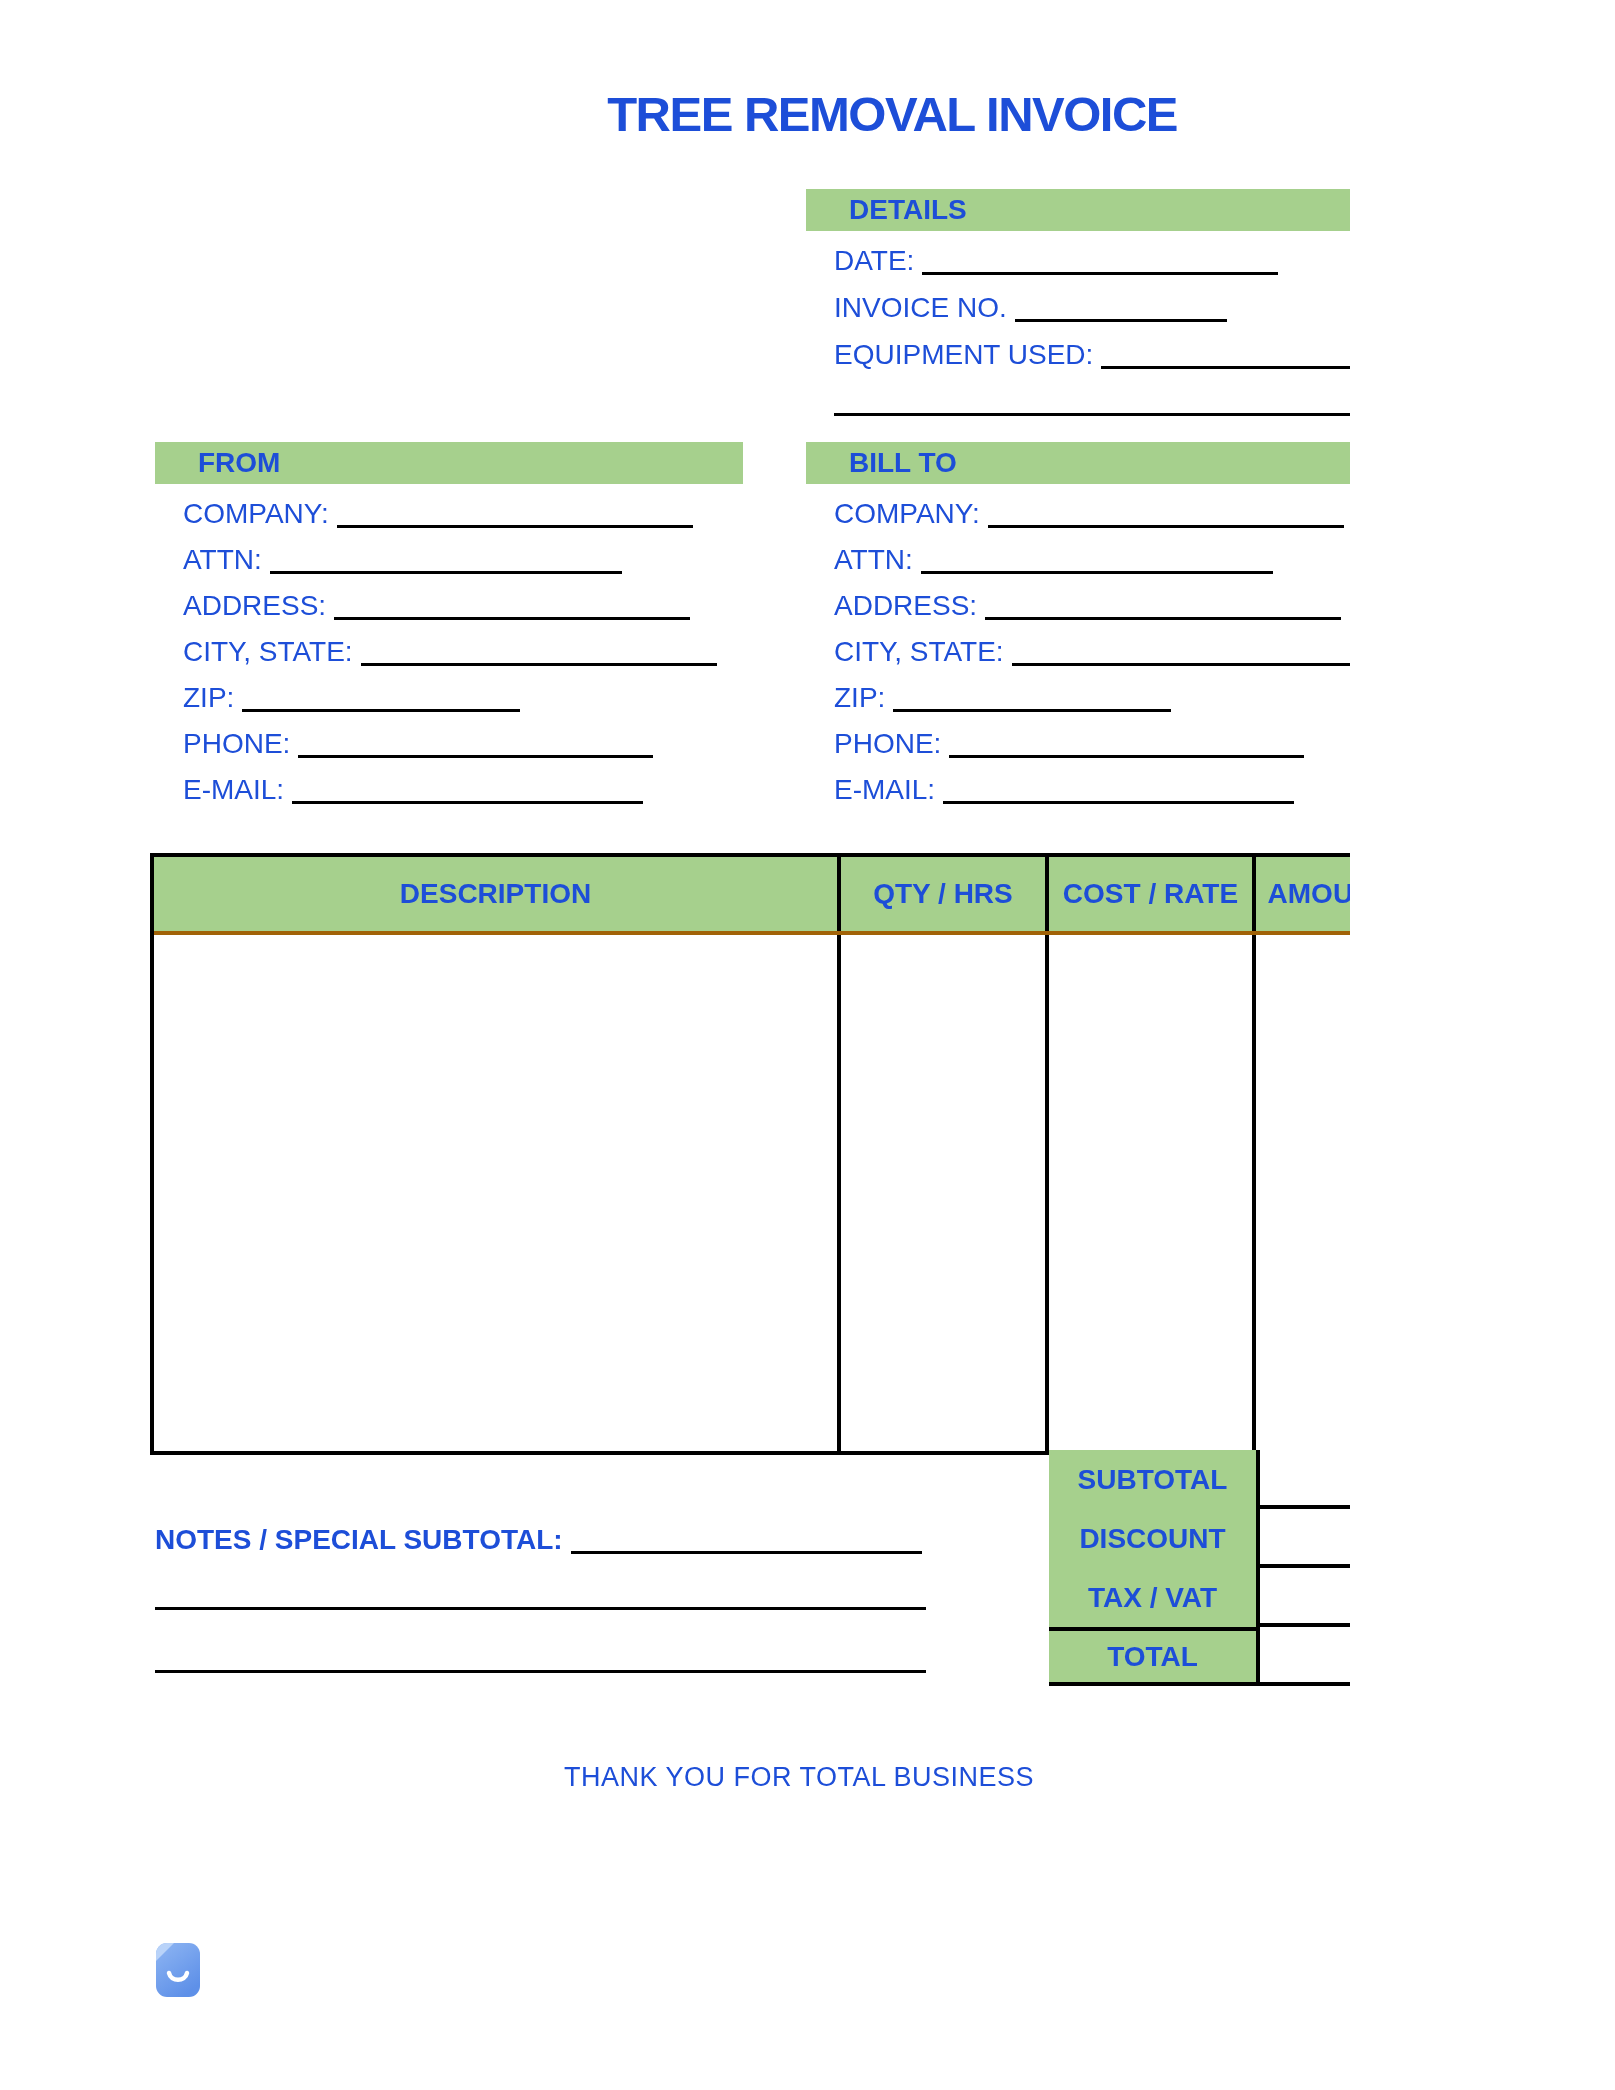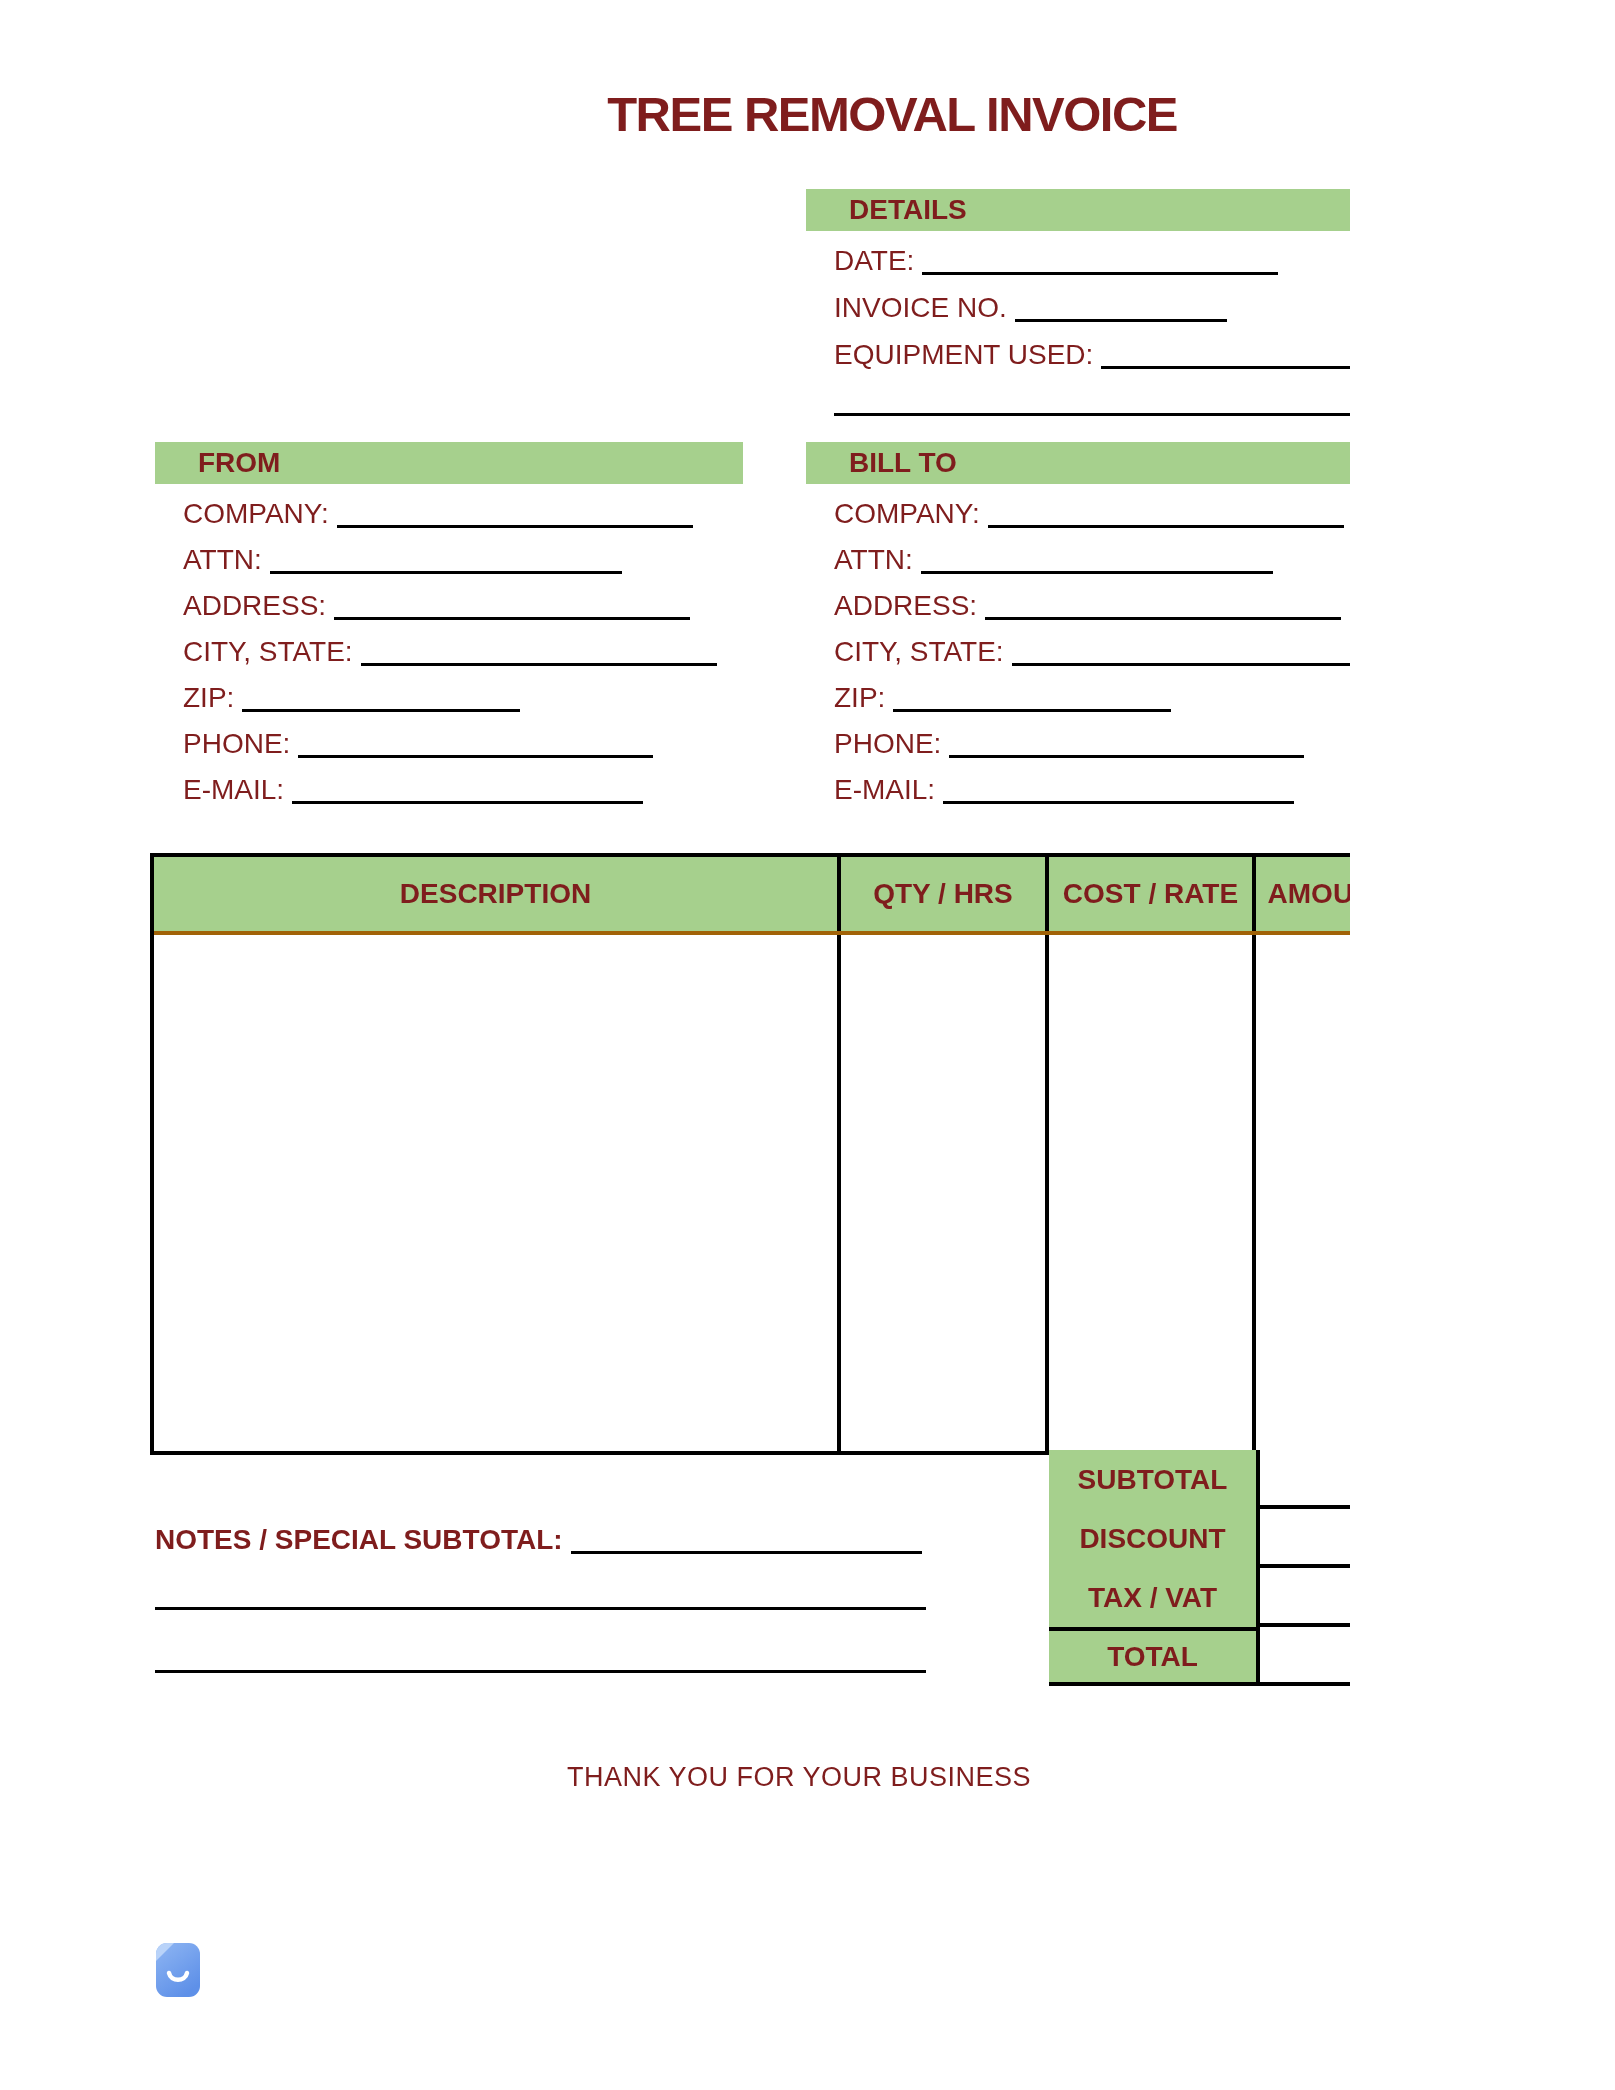"TREE REMOVAL INVOICE" .page { color: #7f1d1d -> #1d4ed8 }
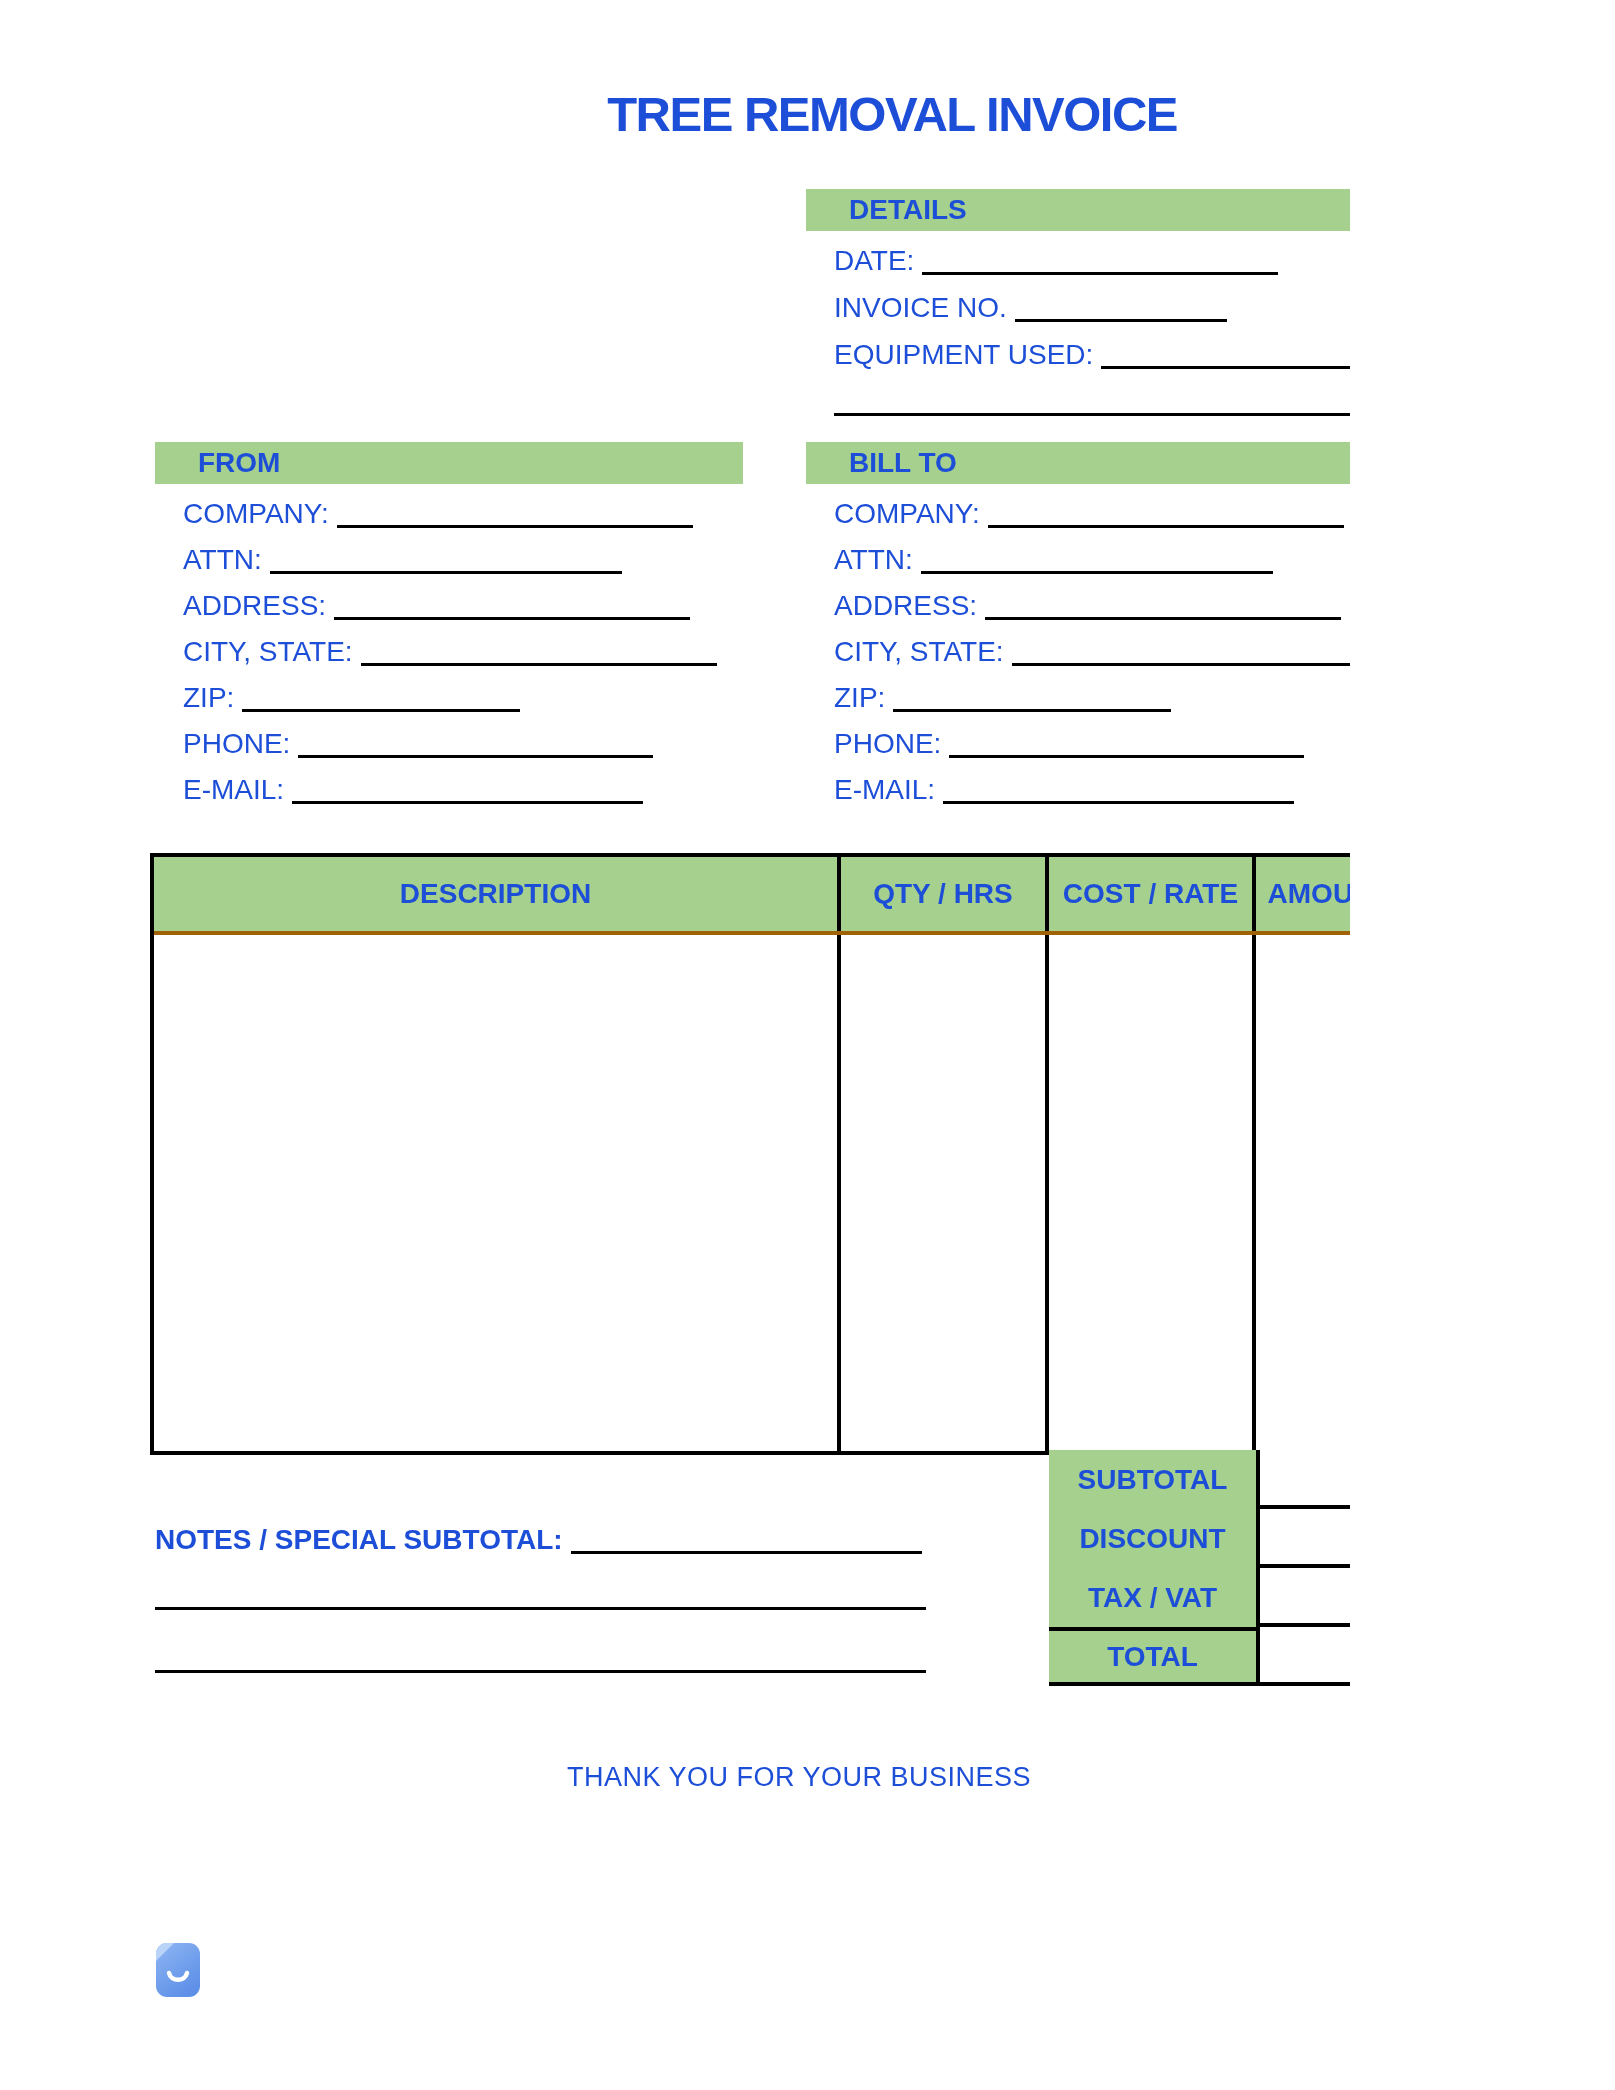"THANK YOU FOR YOUR BUSINESS" div.thanks { text: YOUR -> TOTAL }
